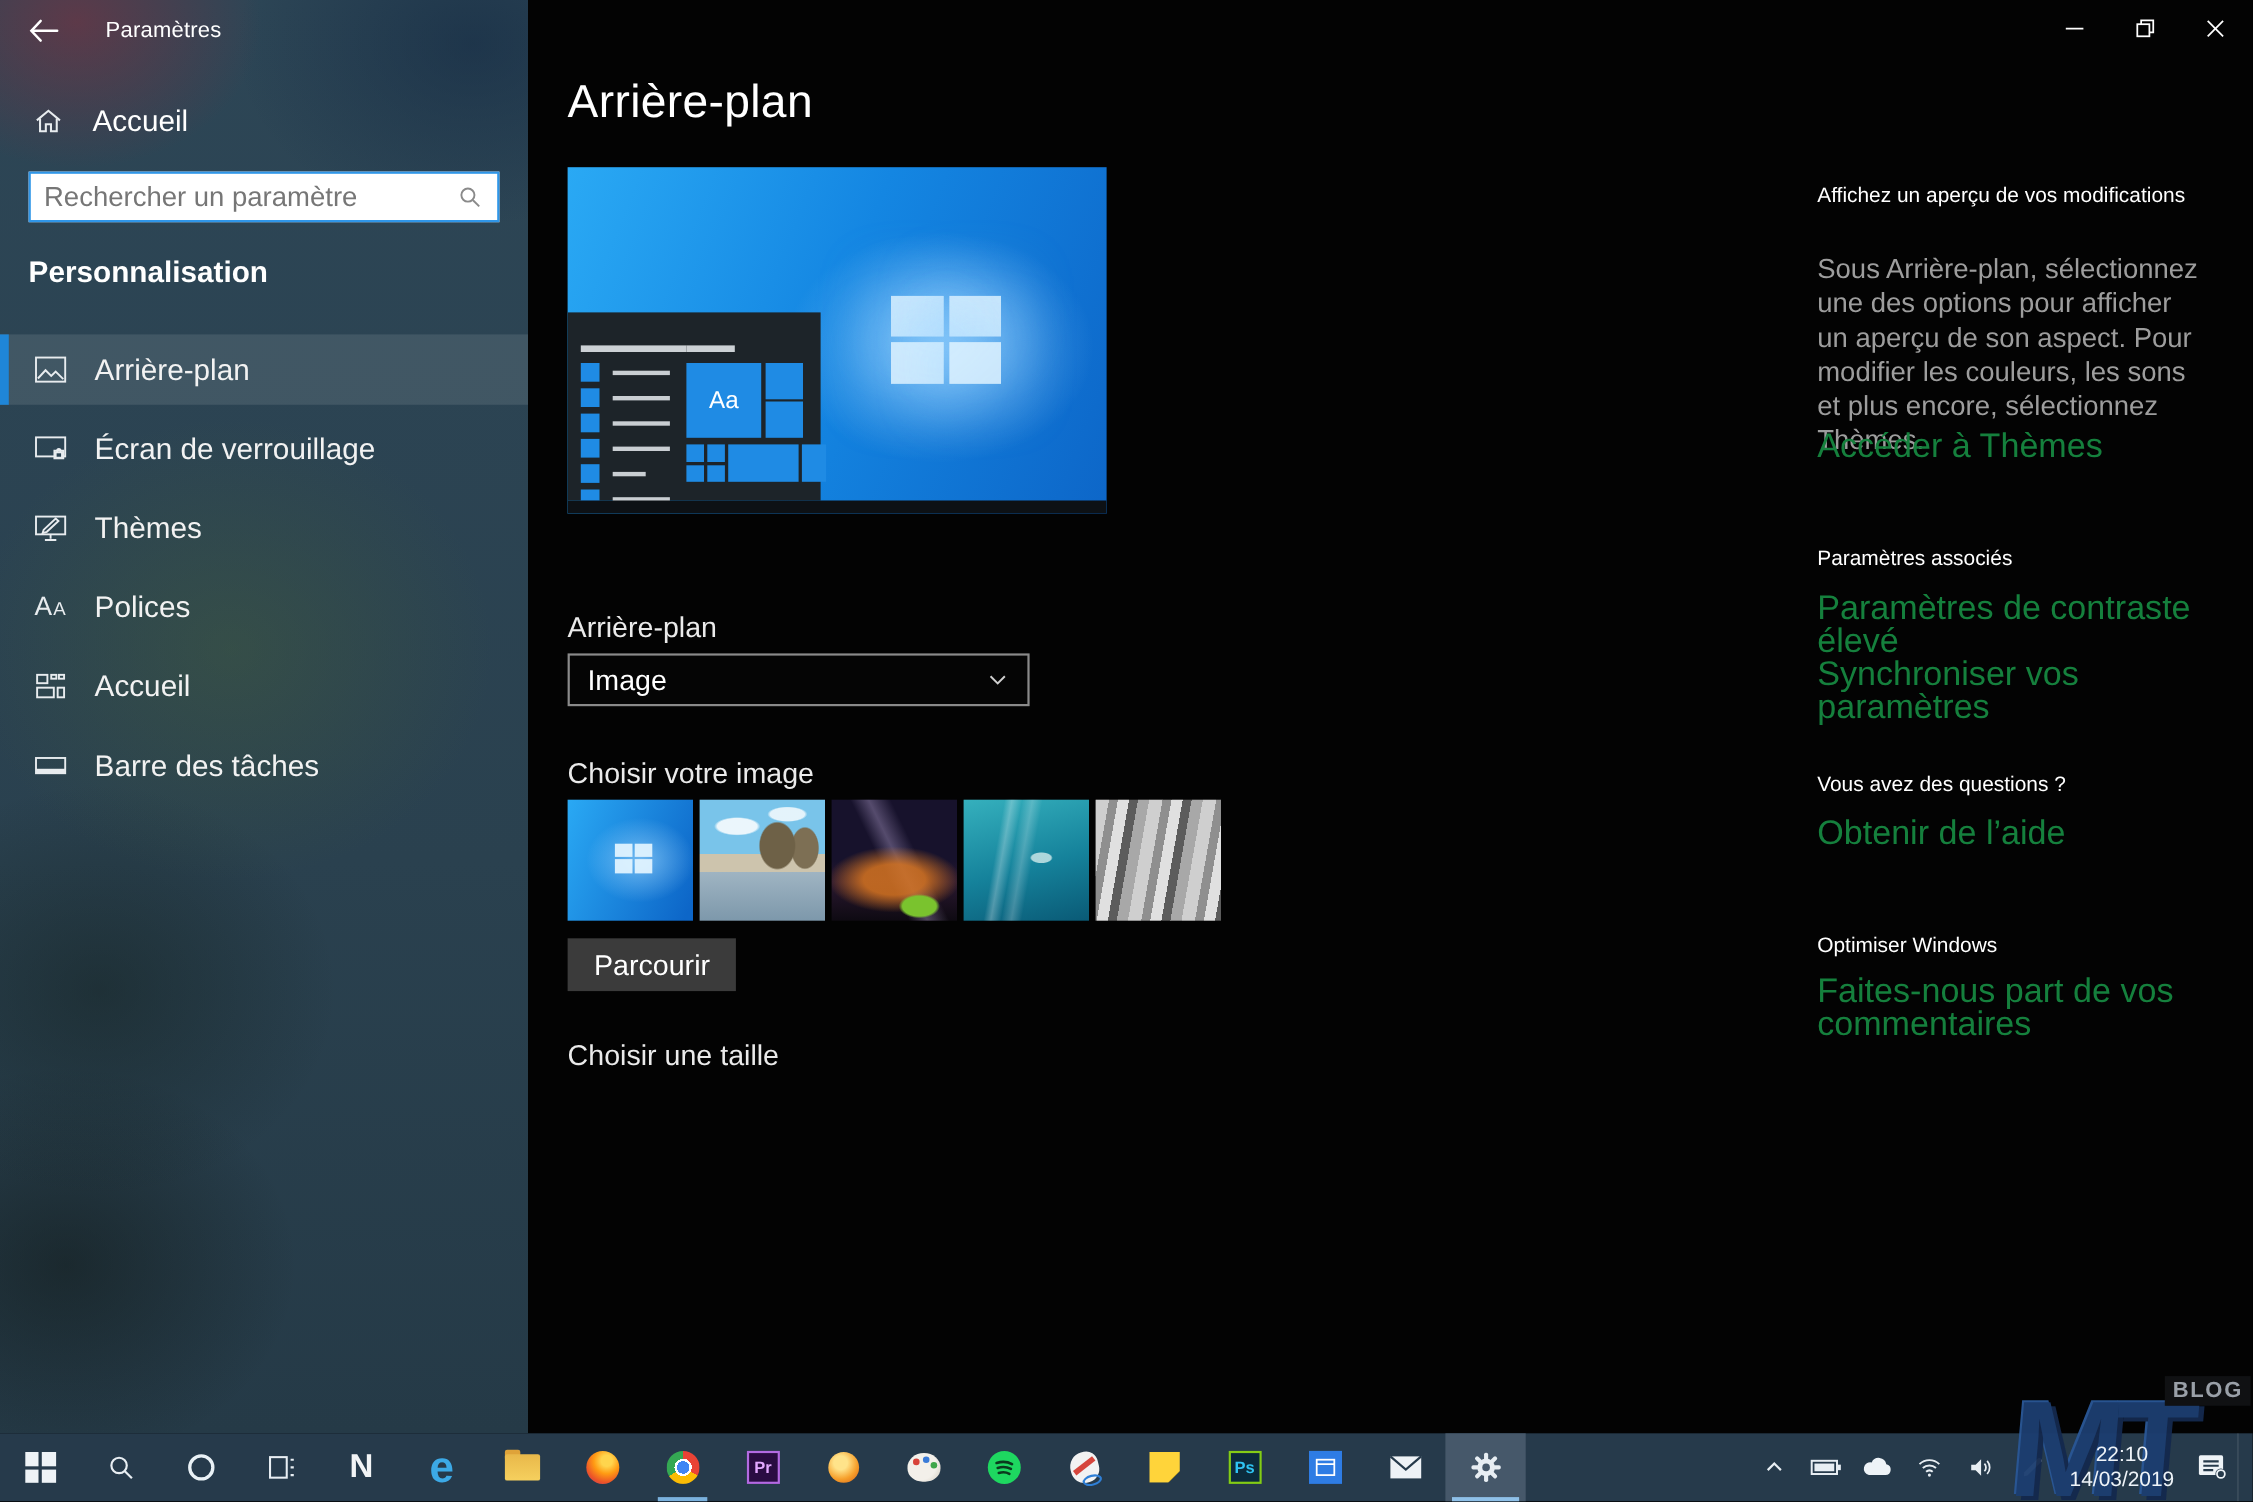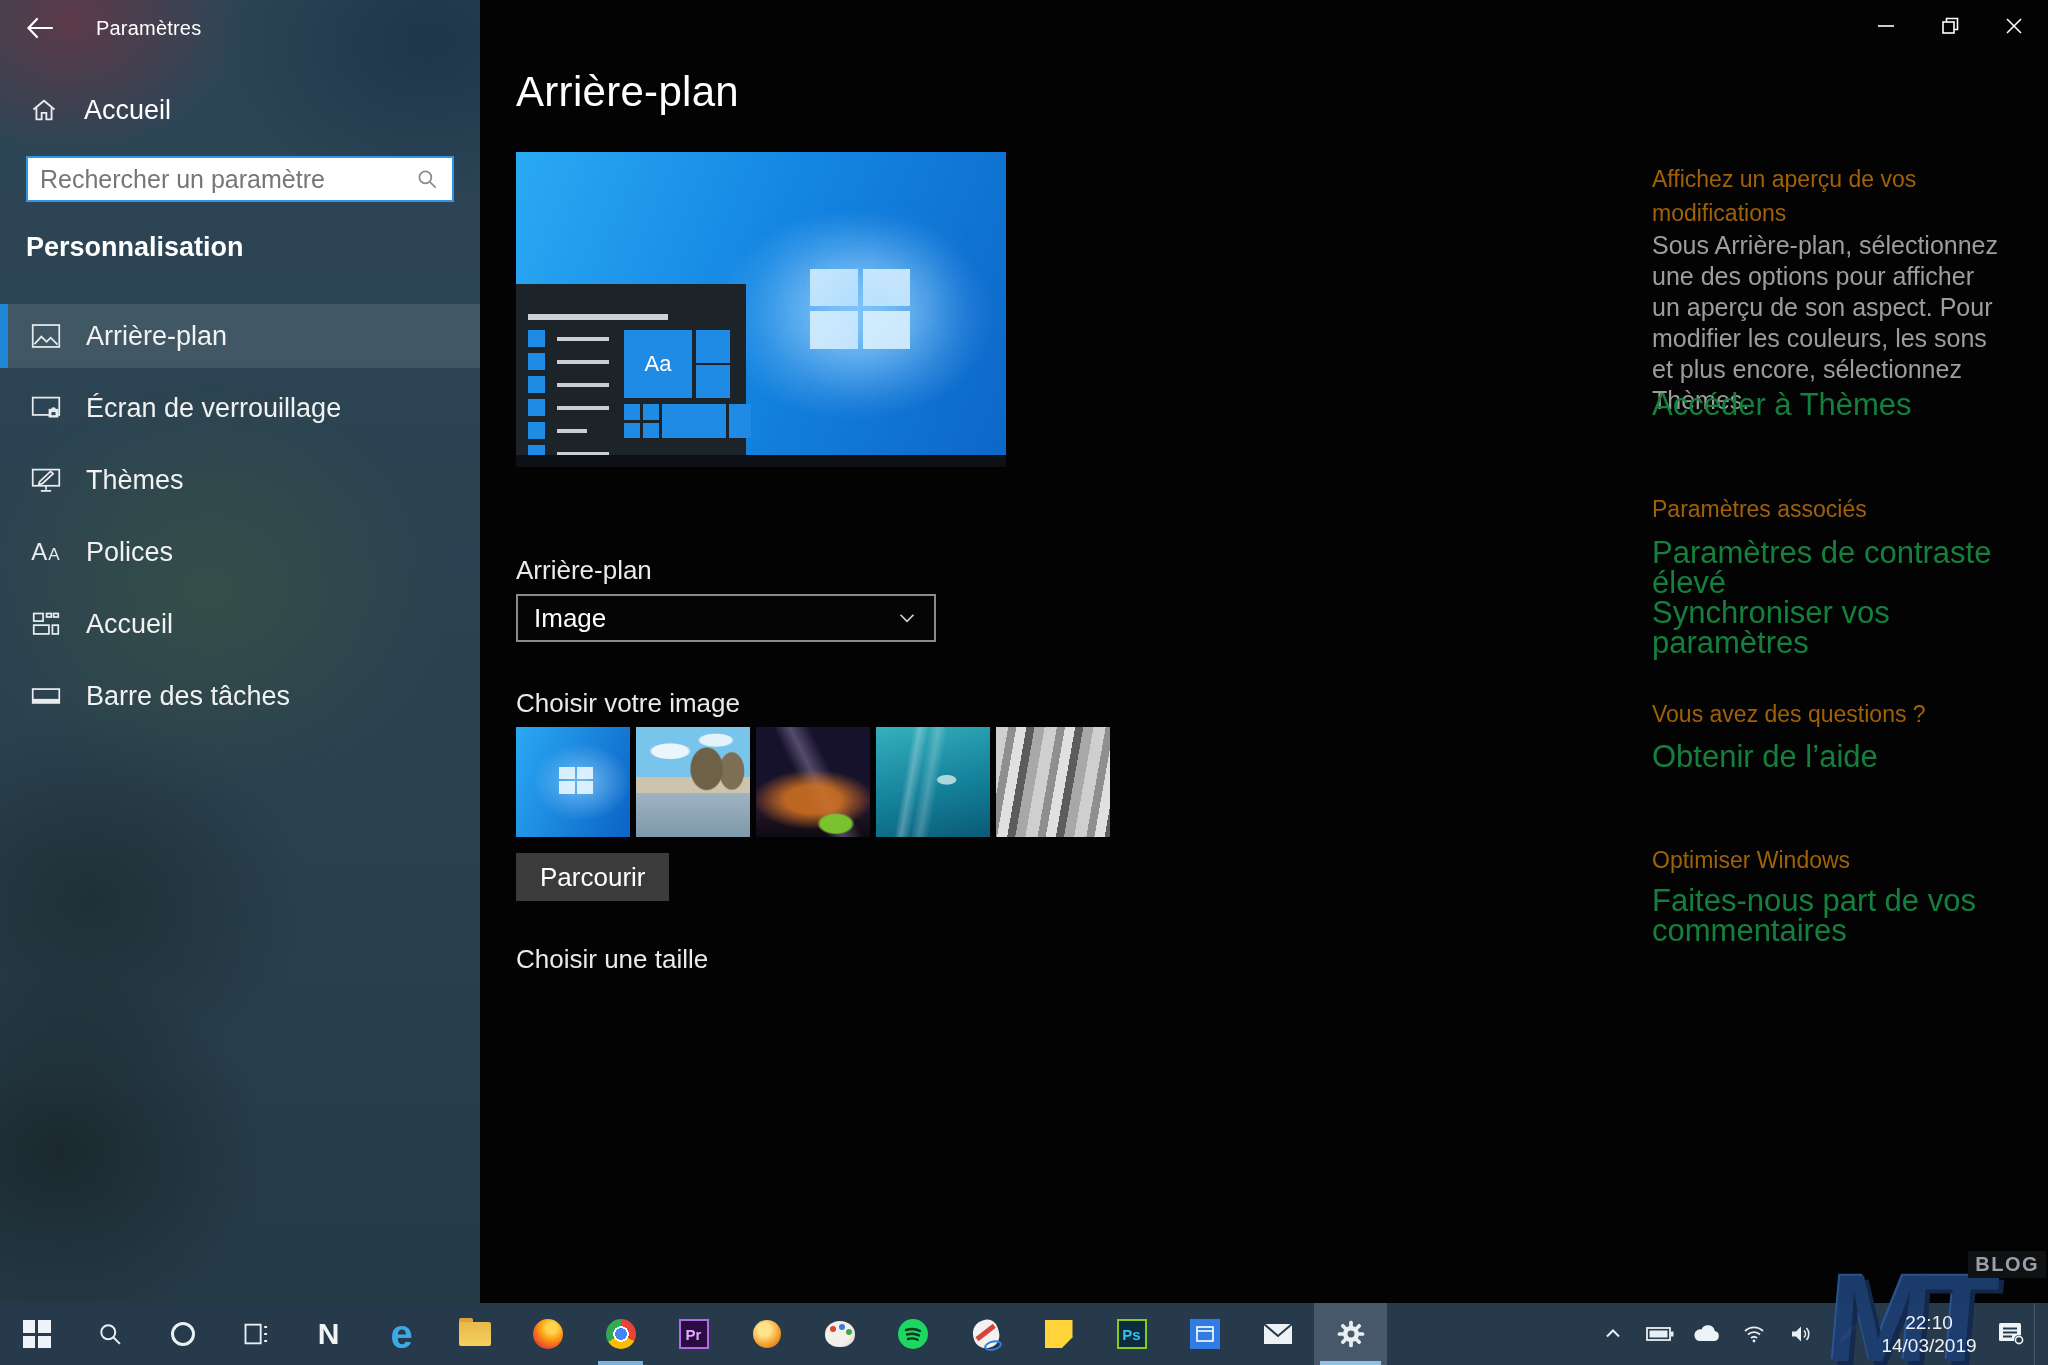"Affichez un aperçu de vos" .aside h3 { color: #a16207 -> #ffffff; font-size: 23px -> 19px }
